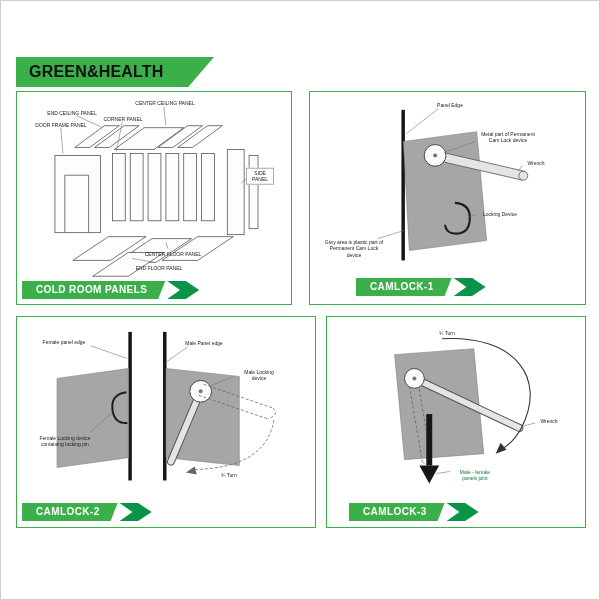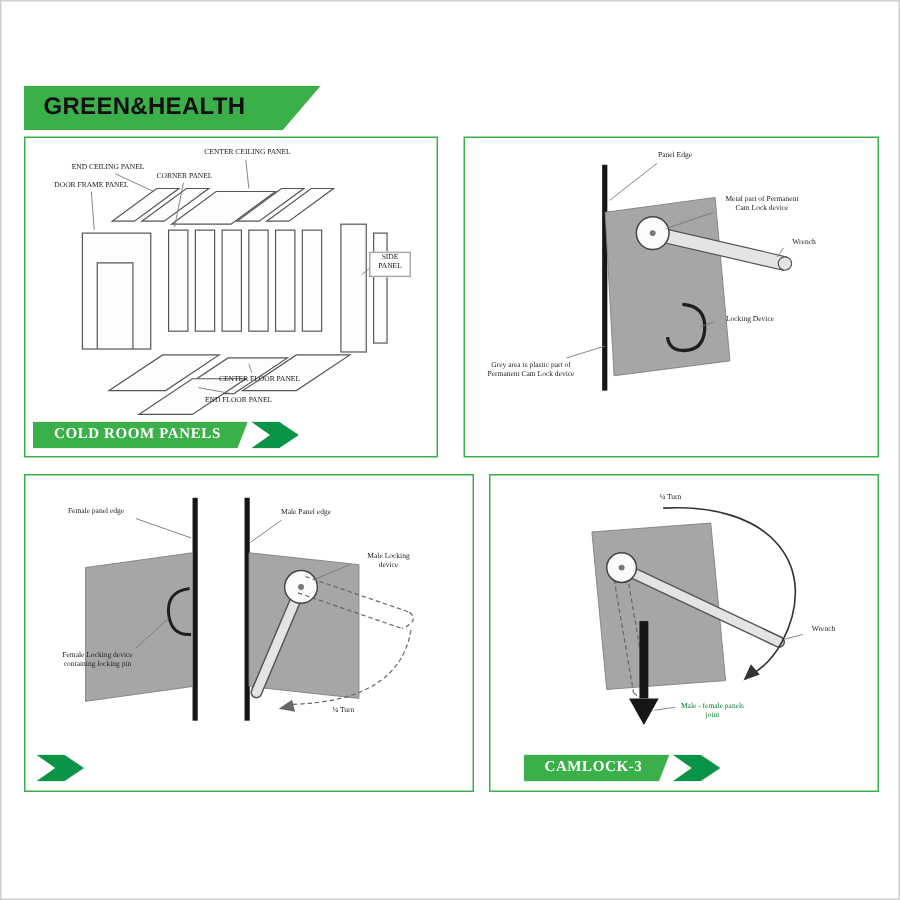"COLD ROOM PANELS" .panel { font-family: Liberation Serif, serif -> none }
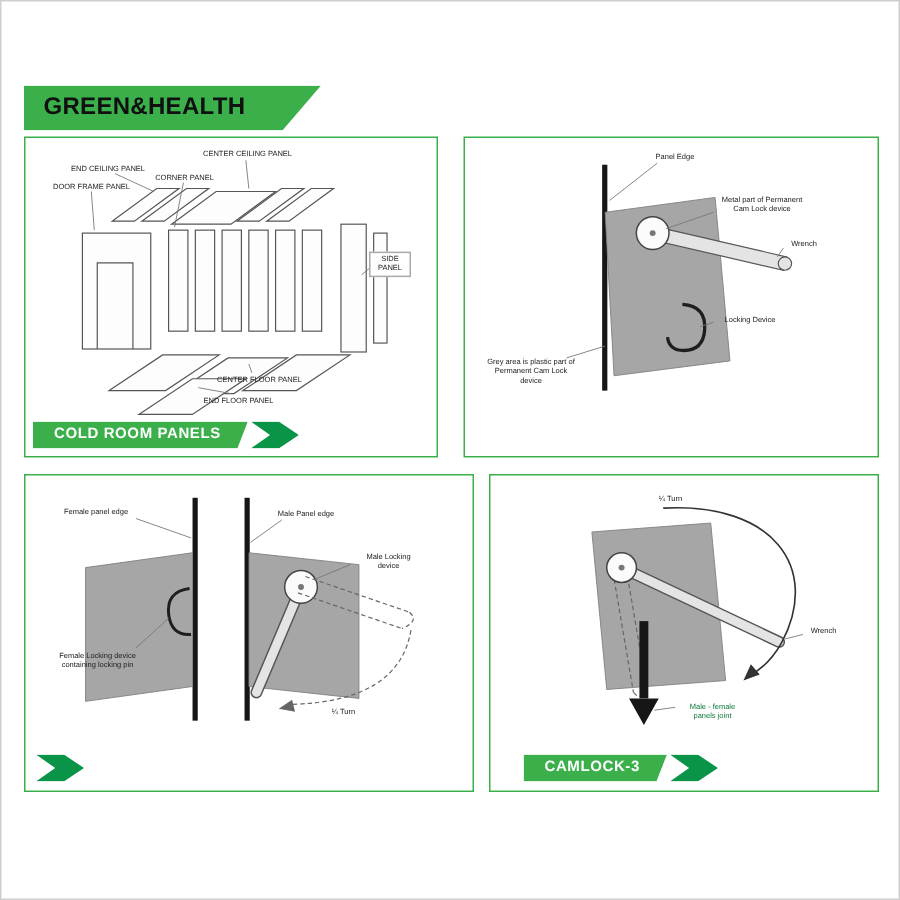"CAMLOCK-1" div.title-banner { html: none -> <div> <div>CAMLOCK-1</div> <div></div> </div> }
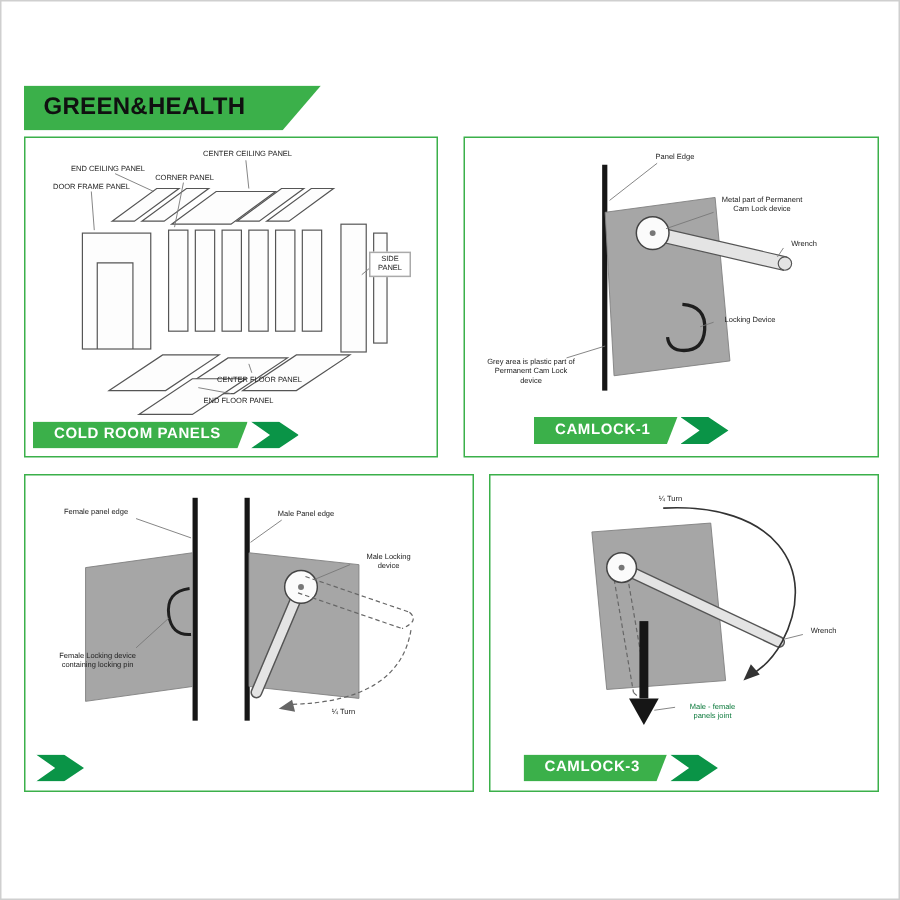"CAMLOCK-2" div.title-bar { html: none -> <div>CAMLOCK-2</div> }
